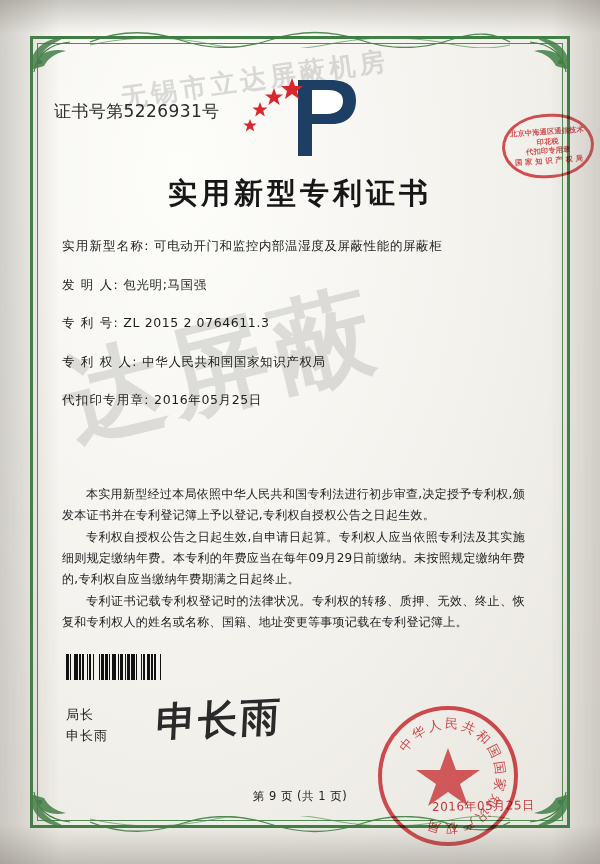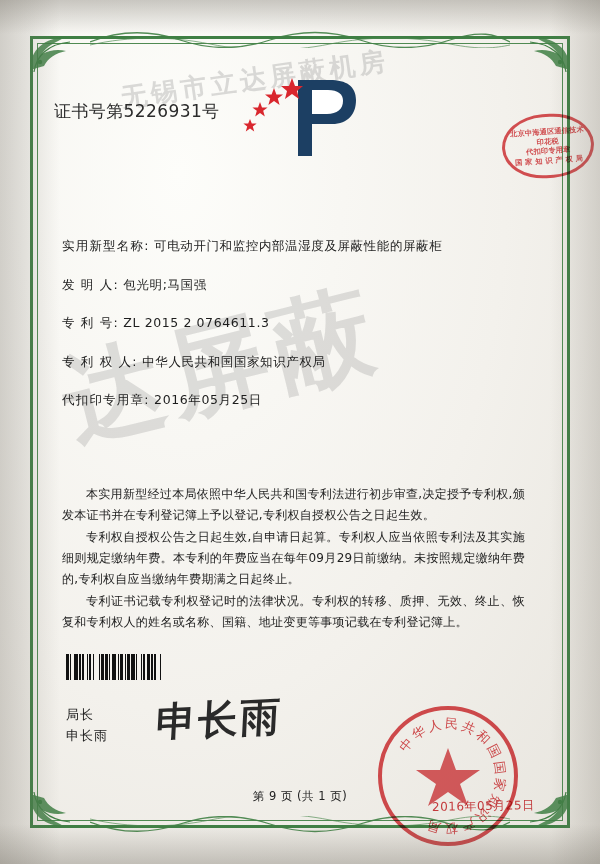"实用新型专利证书" div.doc-title { html: none -> <div>实用新型专利证书</div> }
